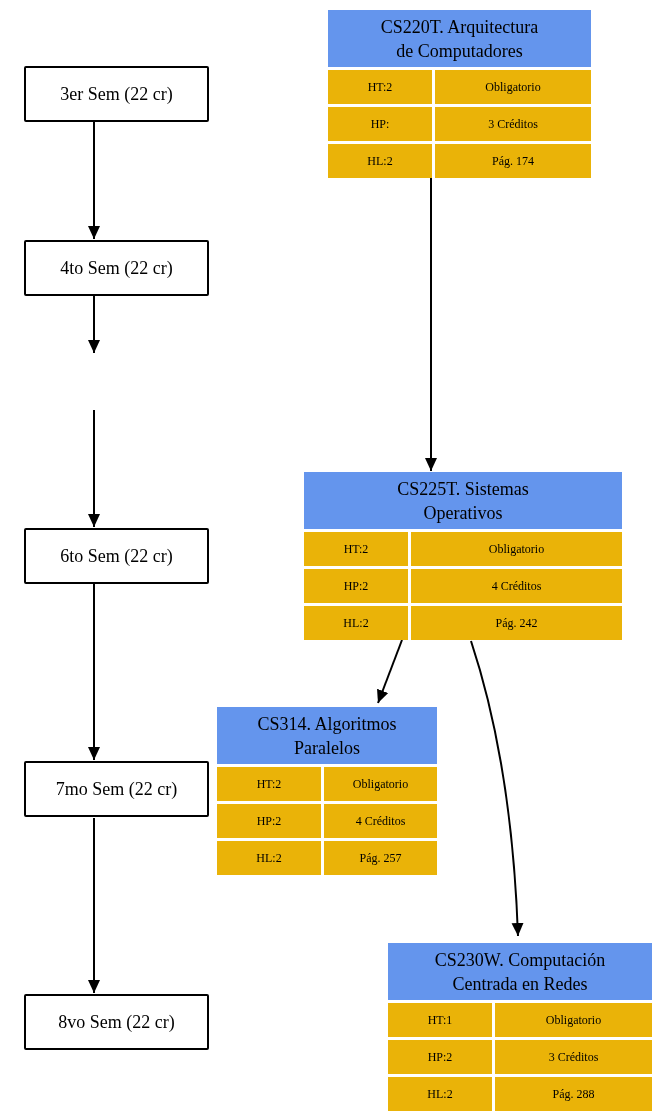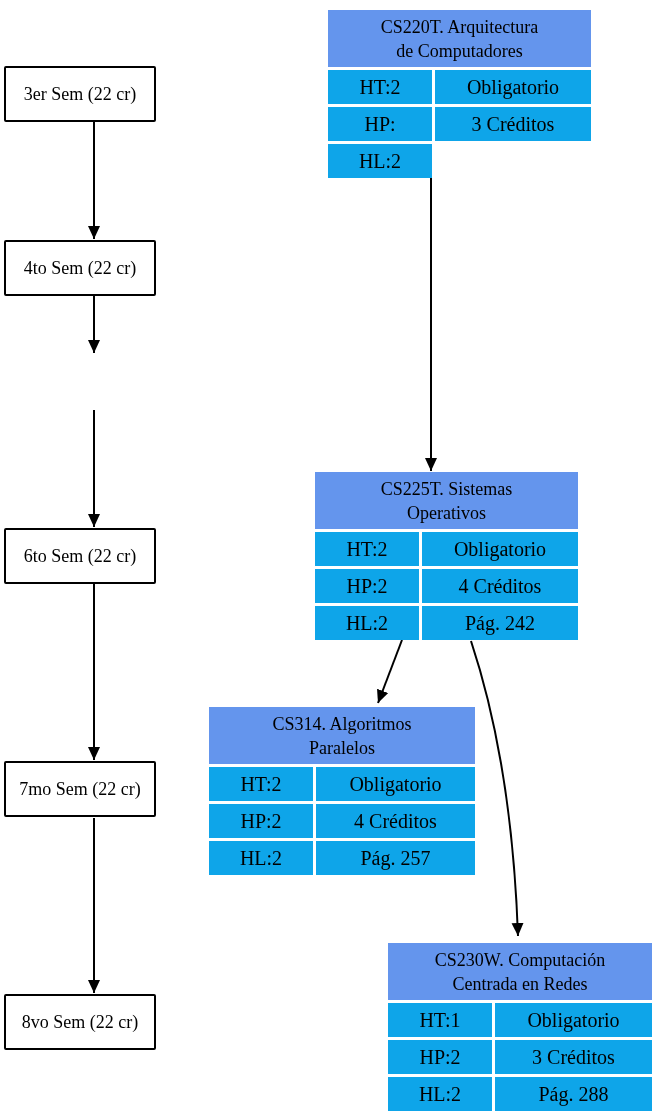"3er Sem (22 cr)" .sem-node { left: 4px -> 24px; width: 152px -> 185px }
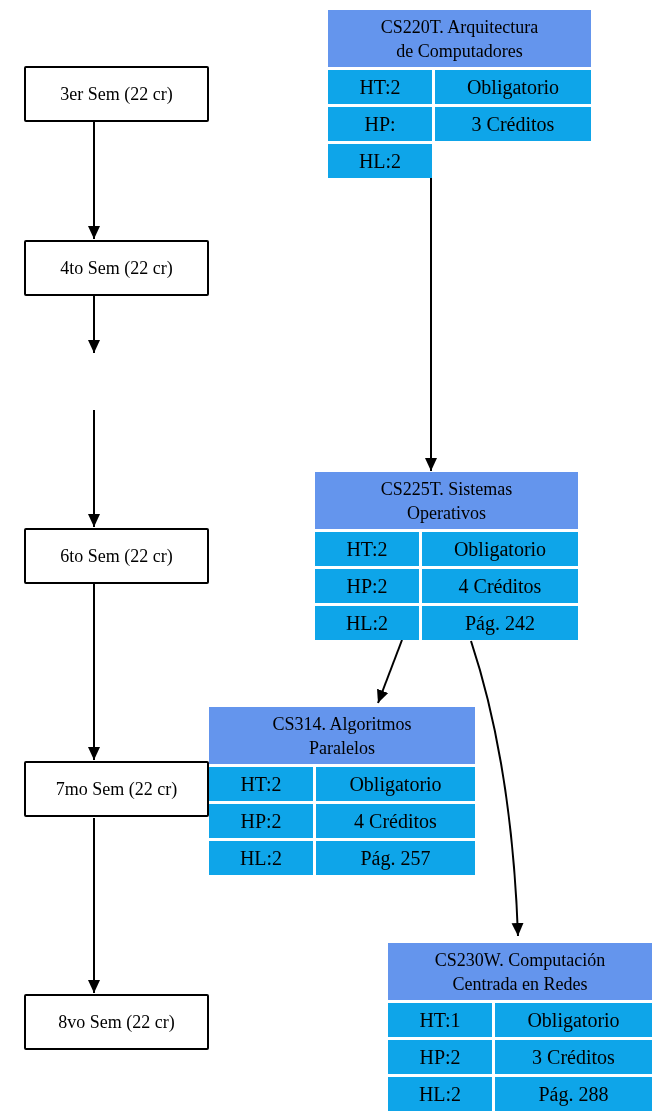"HT:2" .cell { background: #0ea5e9 -> #eab308; font-size: 20px -> 12px }
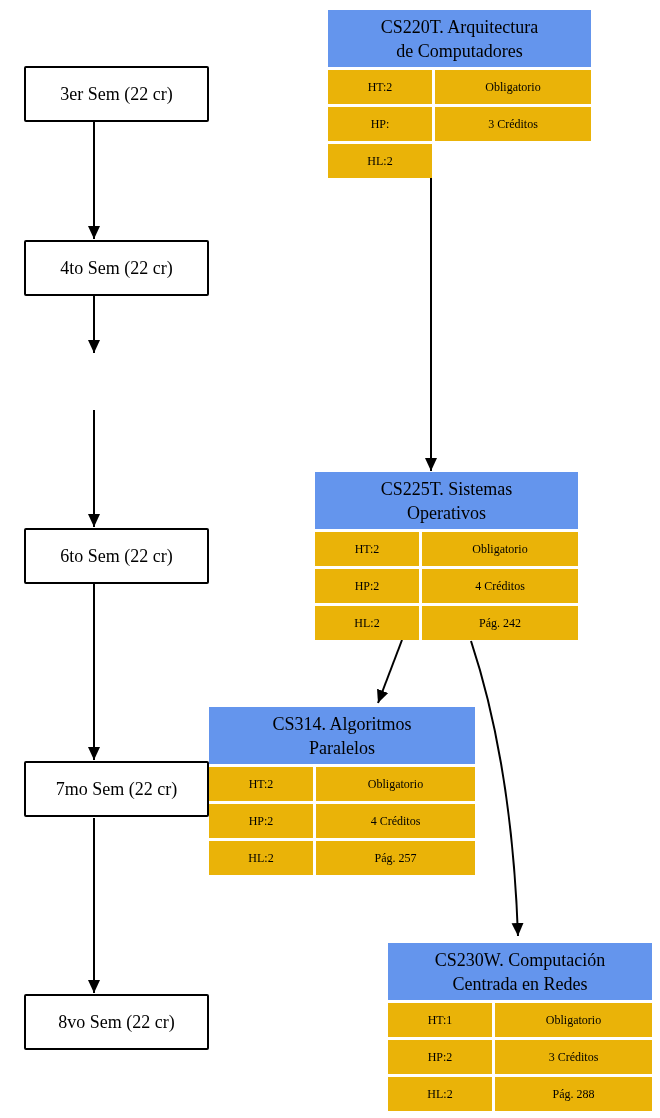"Pág. 174" div.cell { html: none -> <div>Pág. 174</div> }
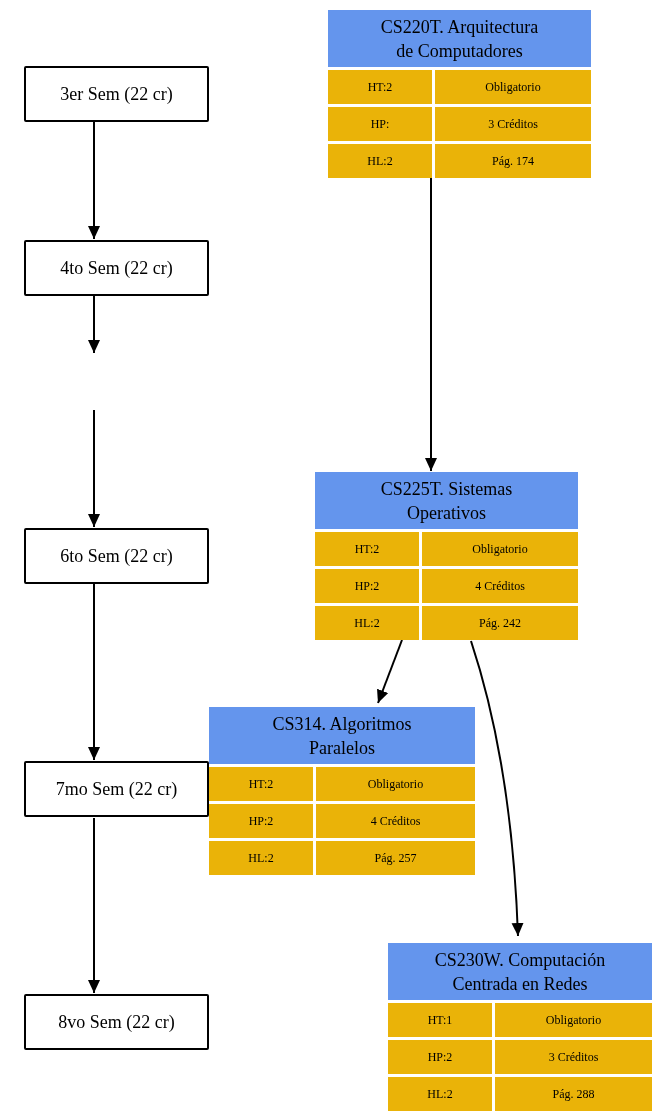"CS225T. Sistemas" div.card { left: 315px -> 304px; width: 263px -> 318px }
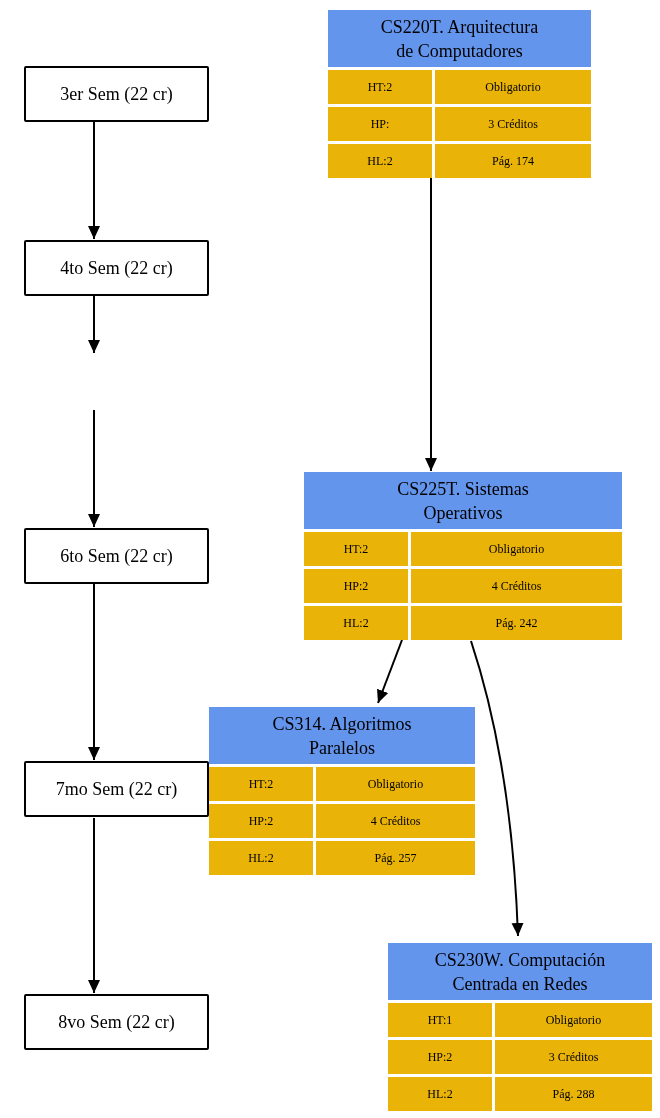"CS314. Algoritmos" div.card { left: 209px -> 217px; width: 266px -> 220px }
